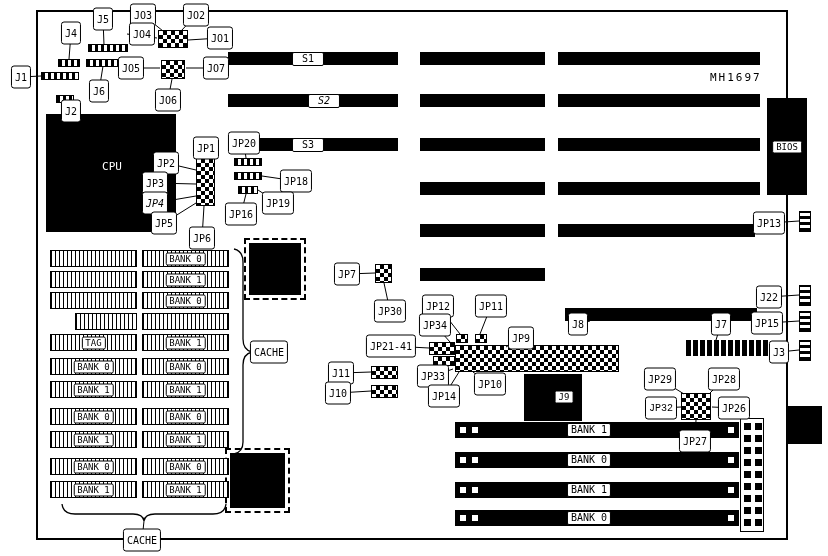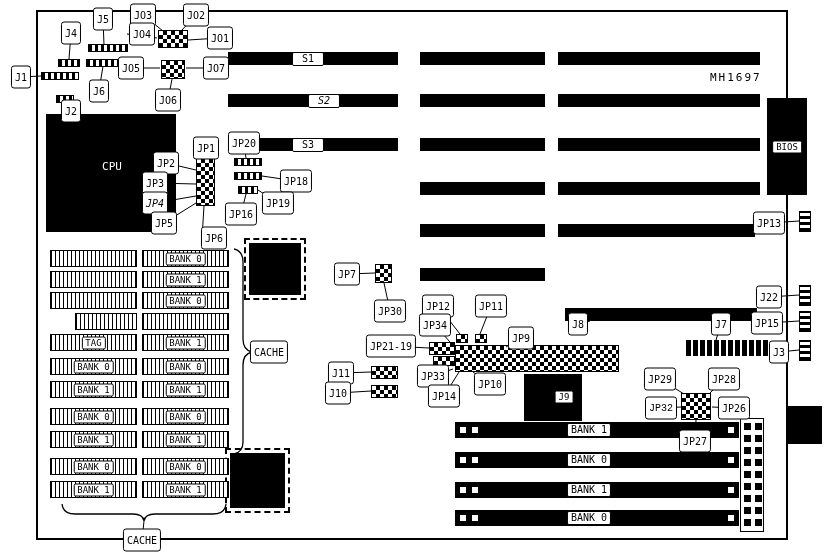"JP6" div.callout { margin-left: 12px -> none }
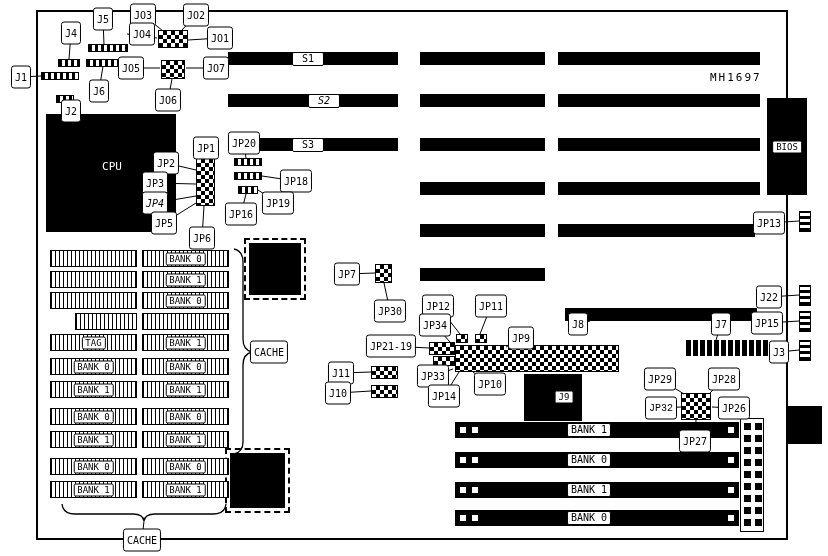"JP21-19" div.callout { text: JP21-19 -> JP21-41 }
